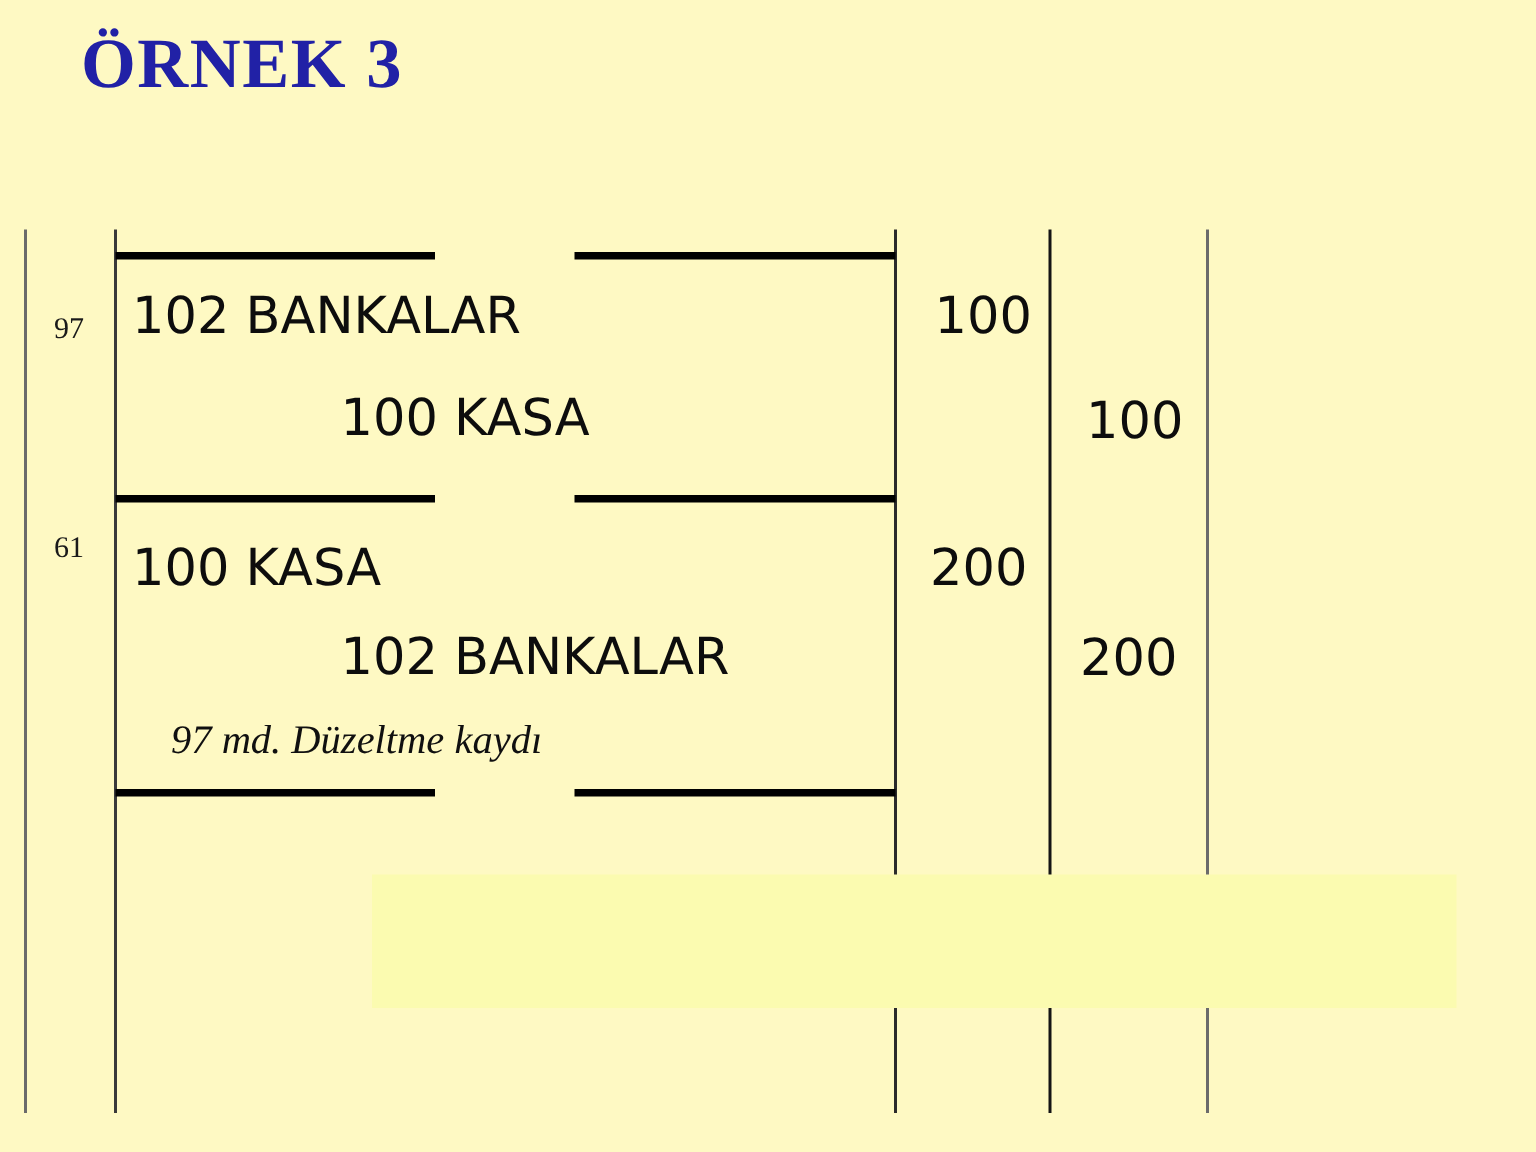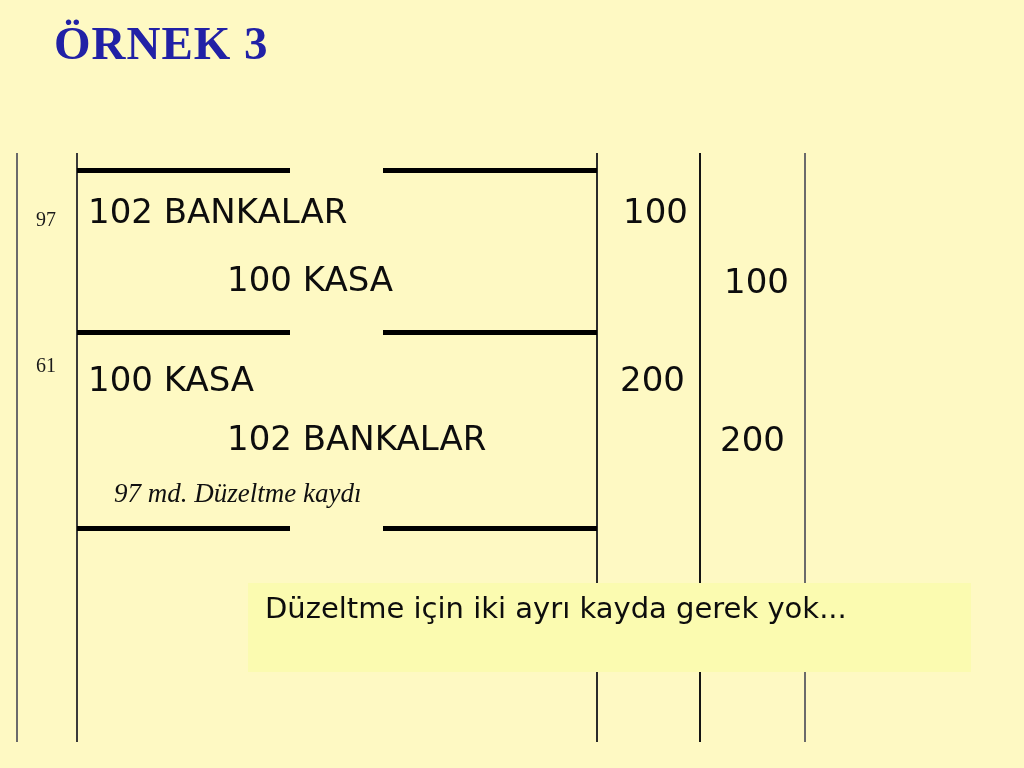"Düzeltme için iki ayrı kayda" div.callout-line { html: <div>Düzeltme için iki ayrı kayda gerek yok...</div> -> none }
